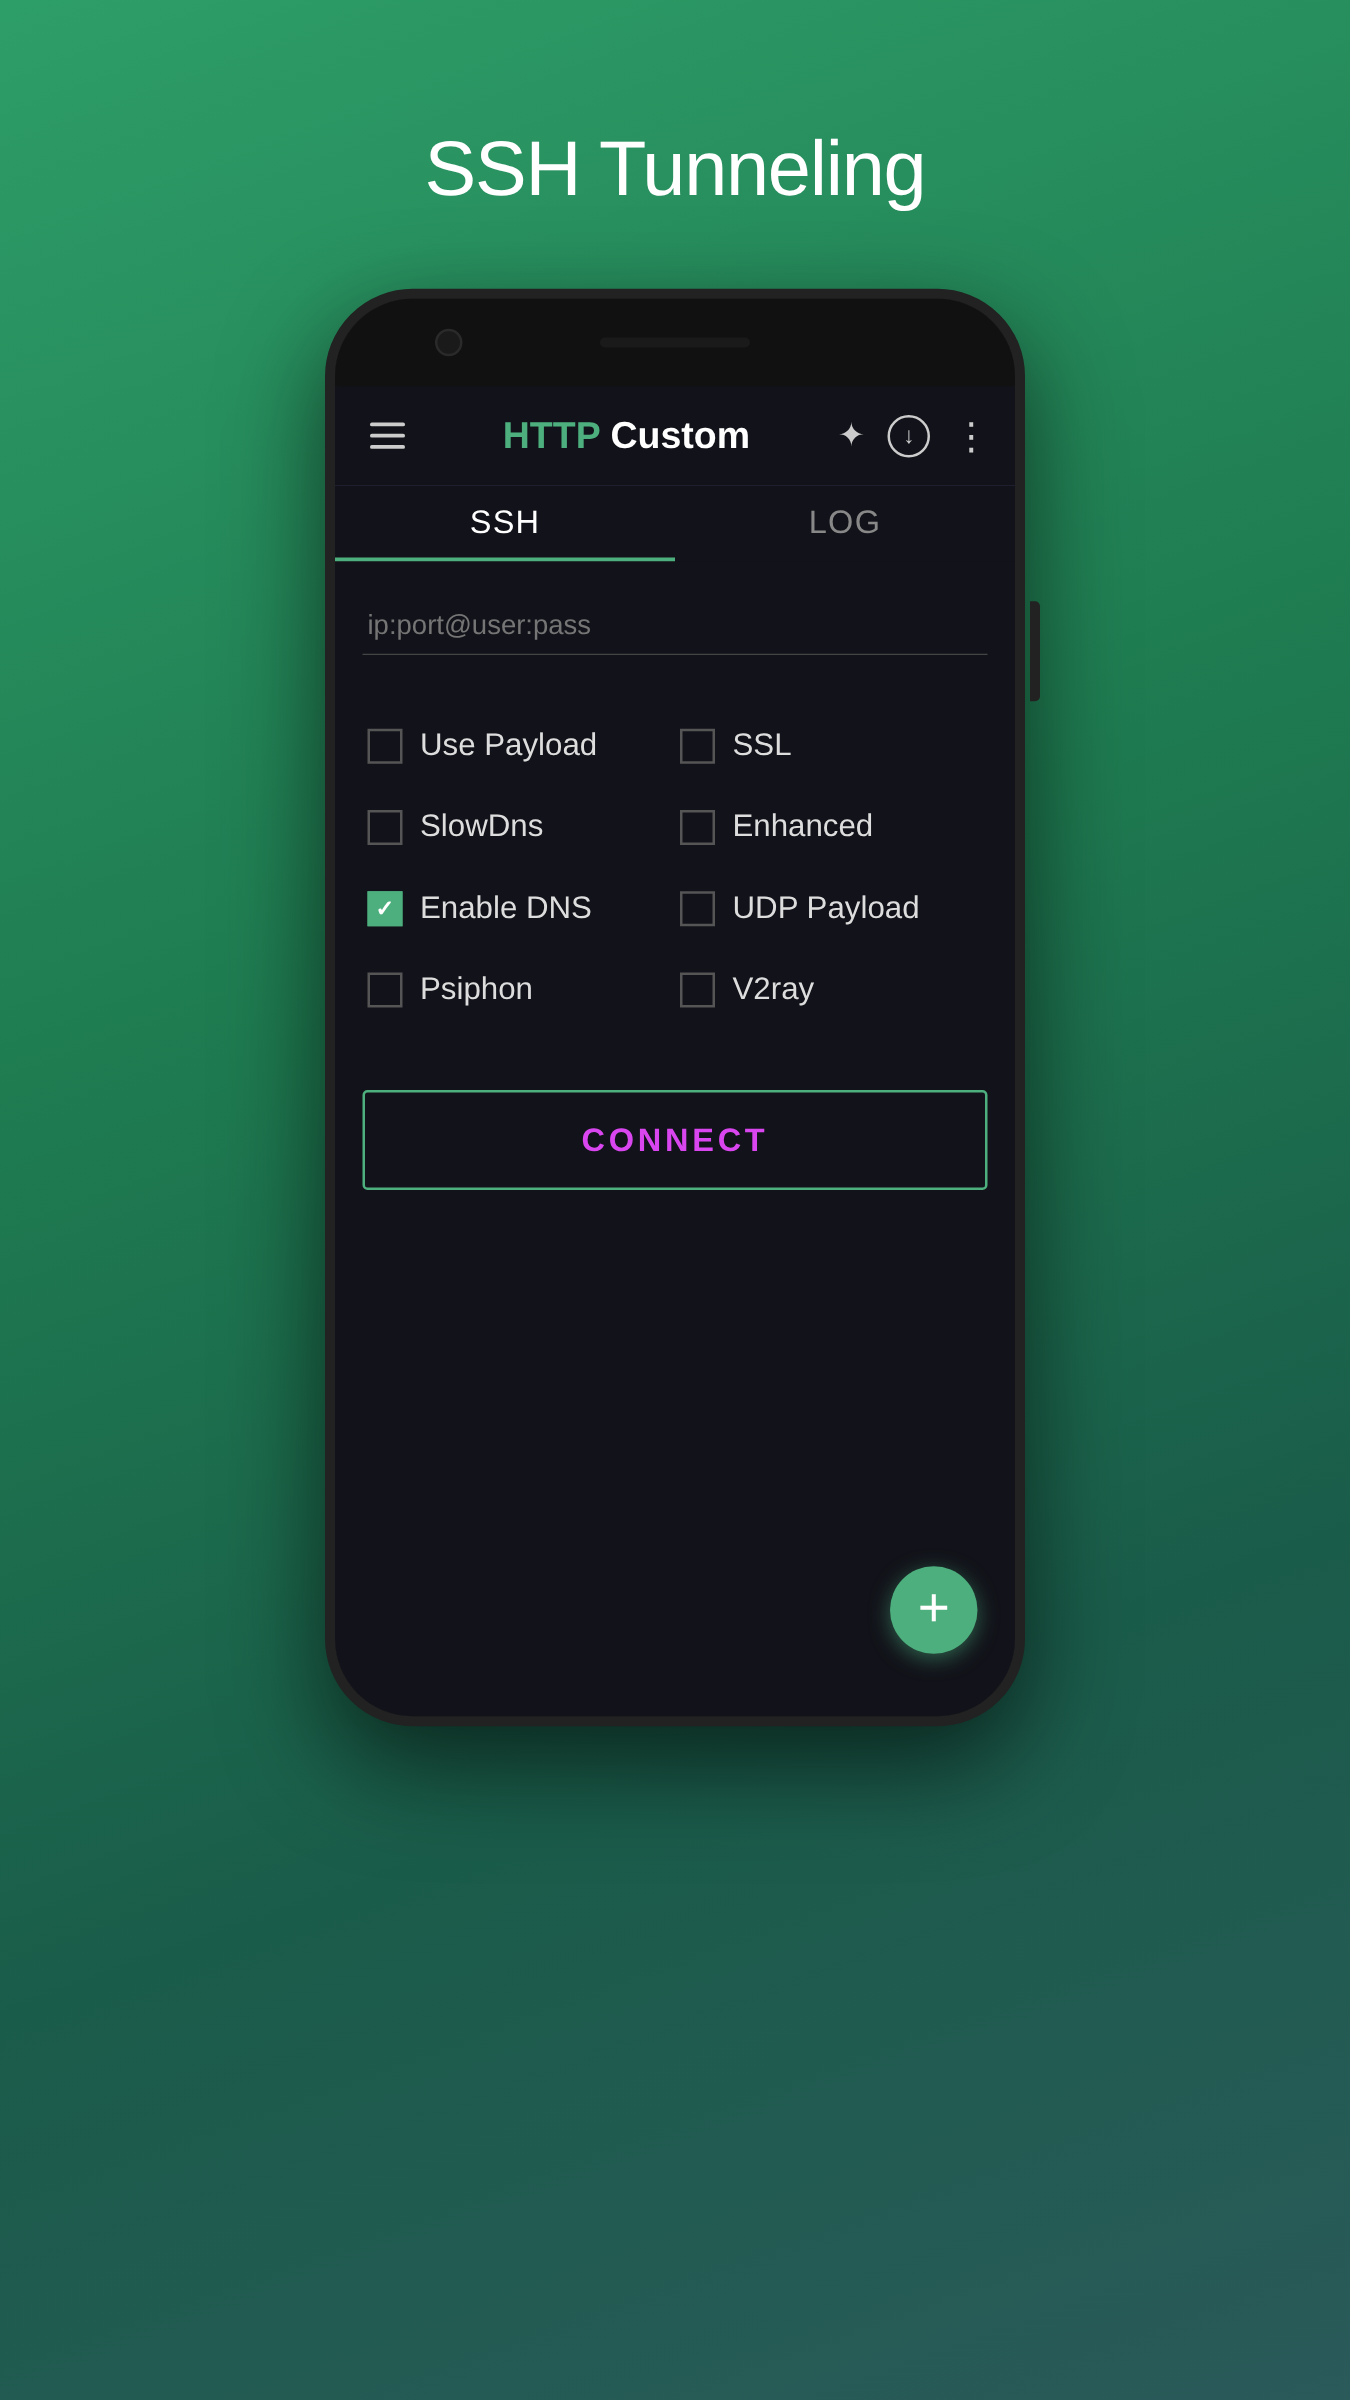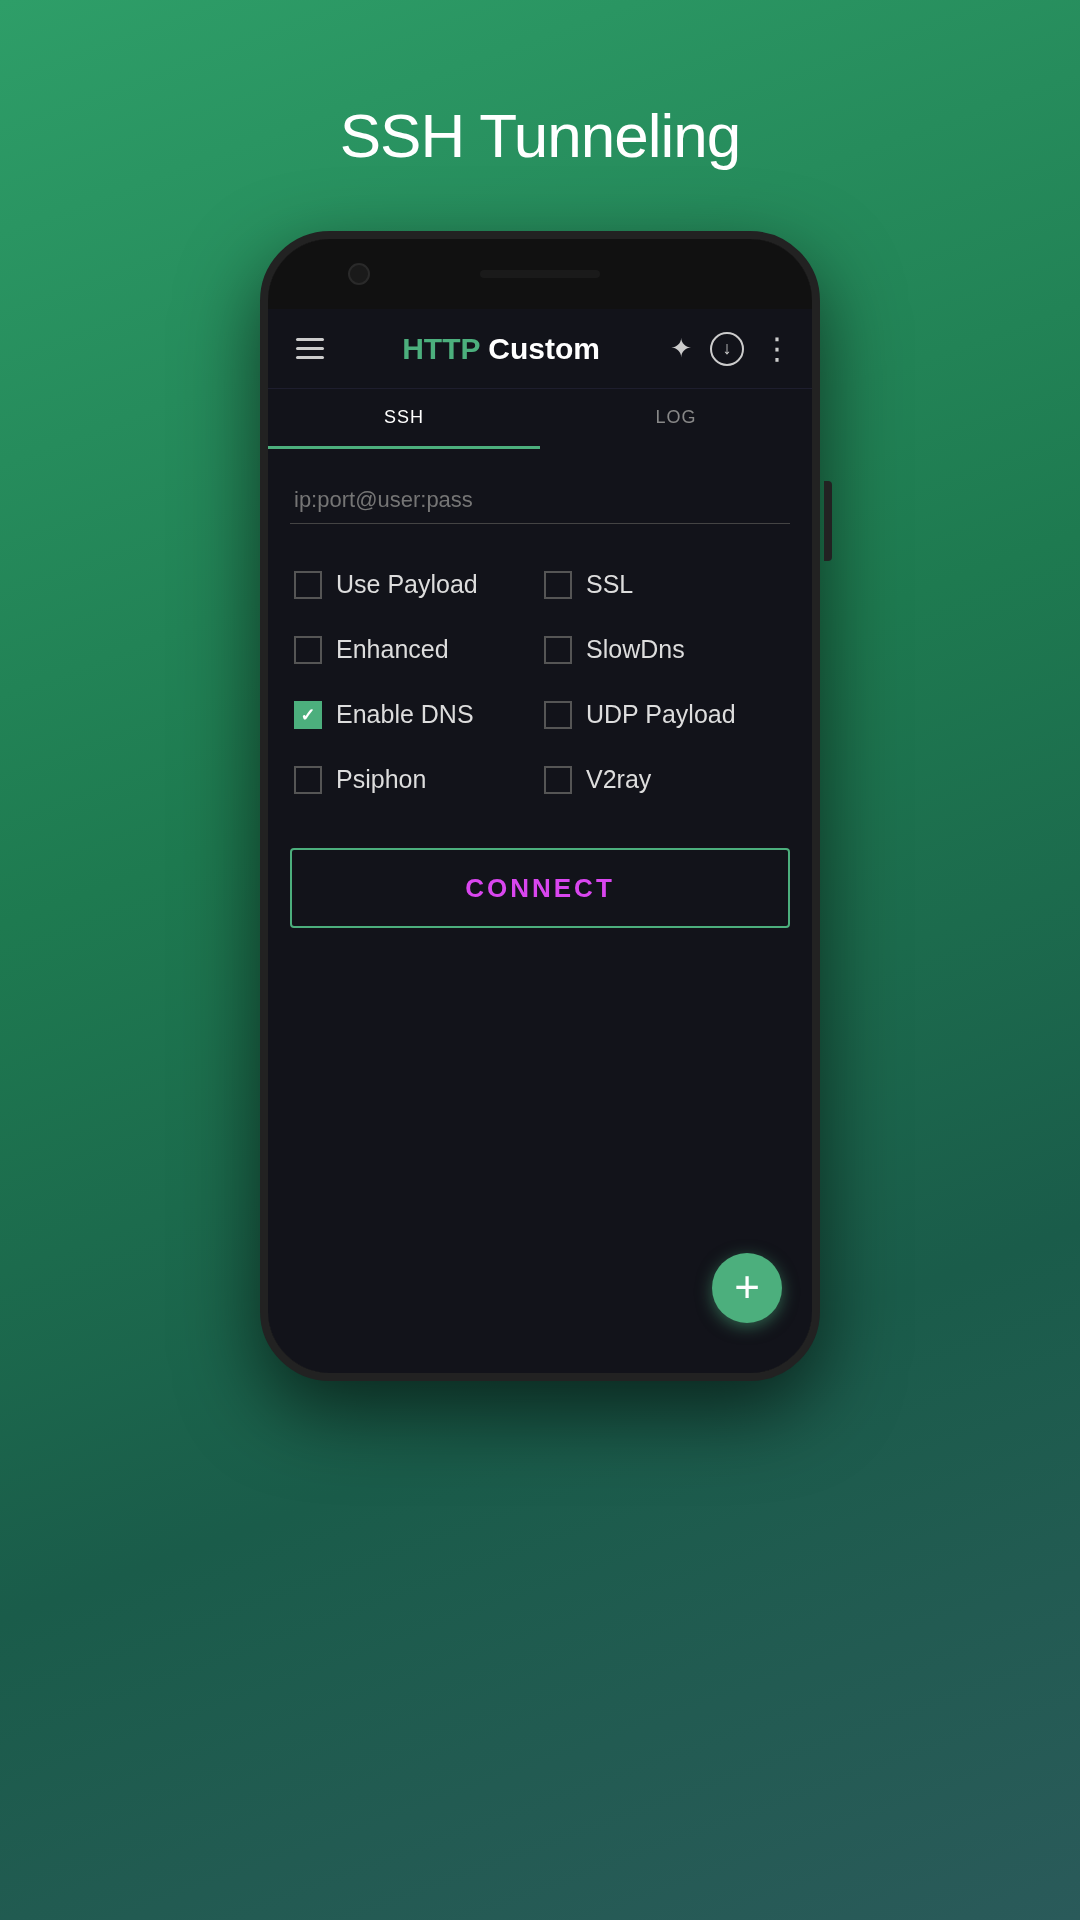"SSH" .tab { font-size: 18px -> 26px }
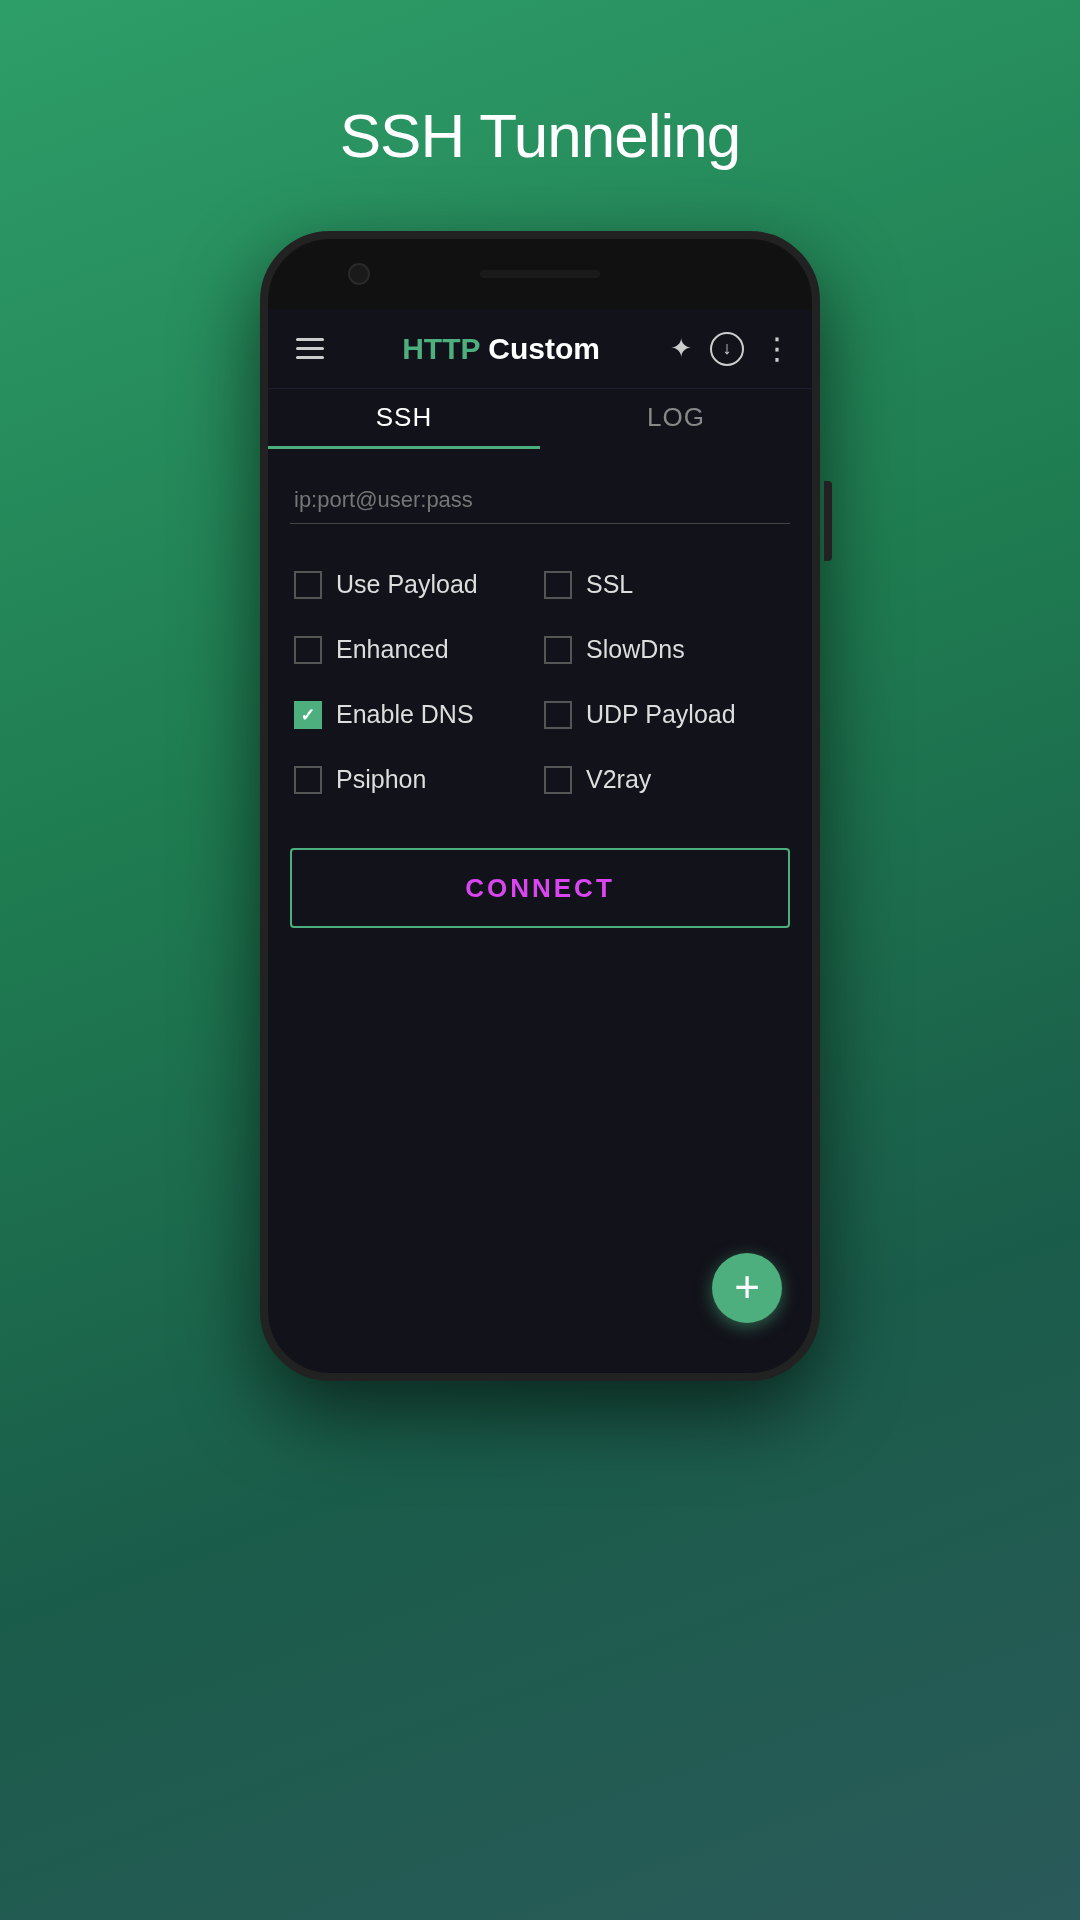"ip:port@user:pass" .content-area { gap: 0 -> 12px }
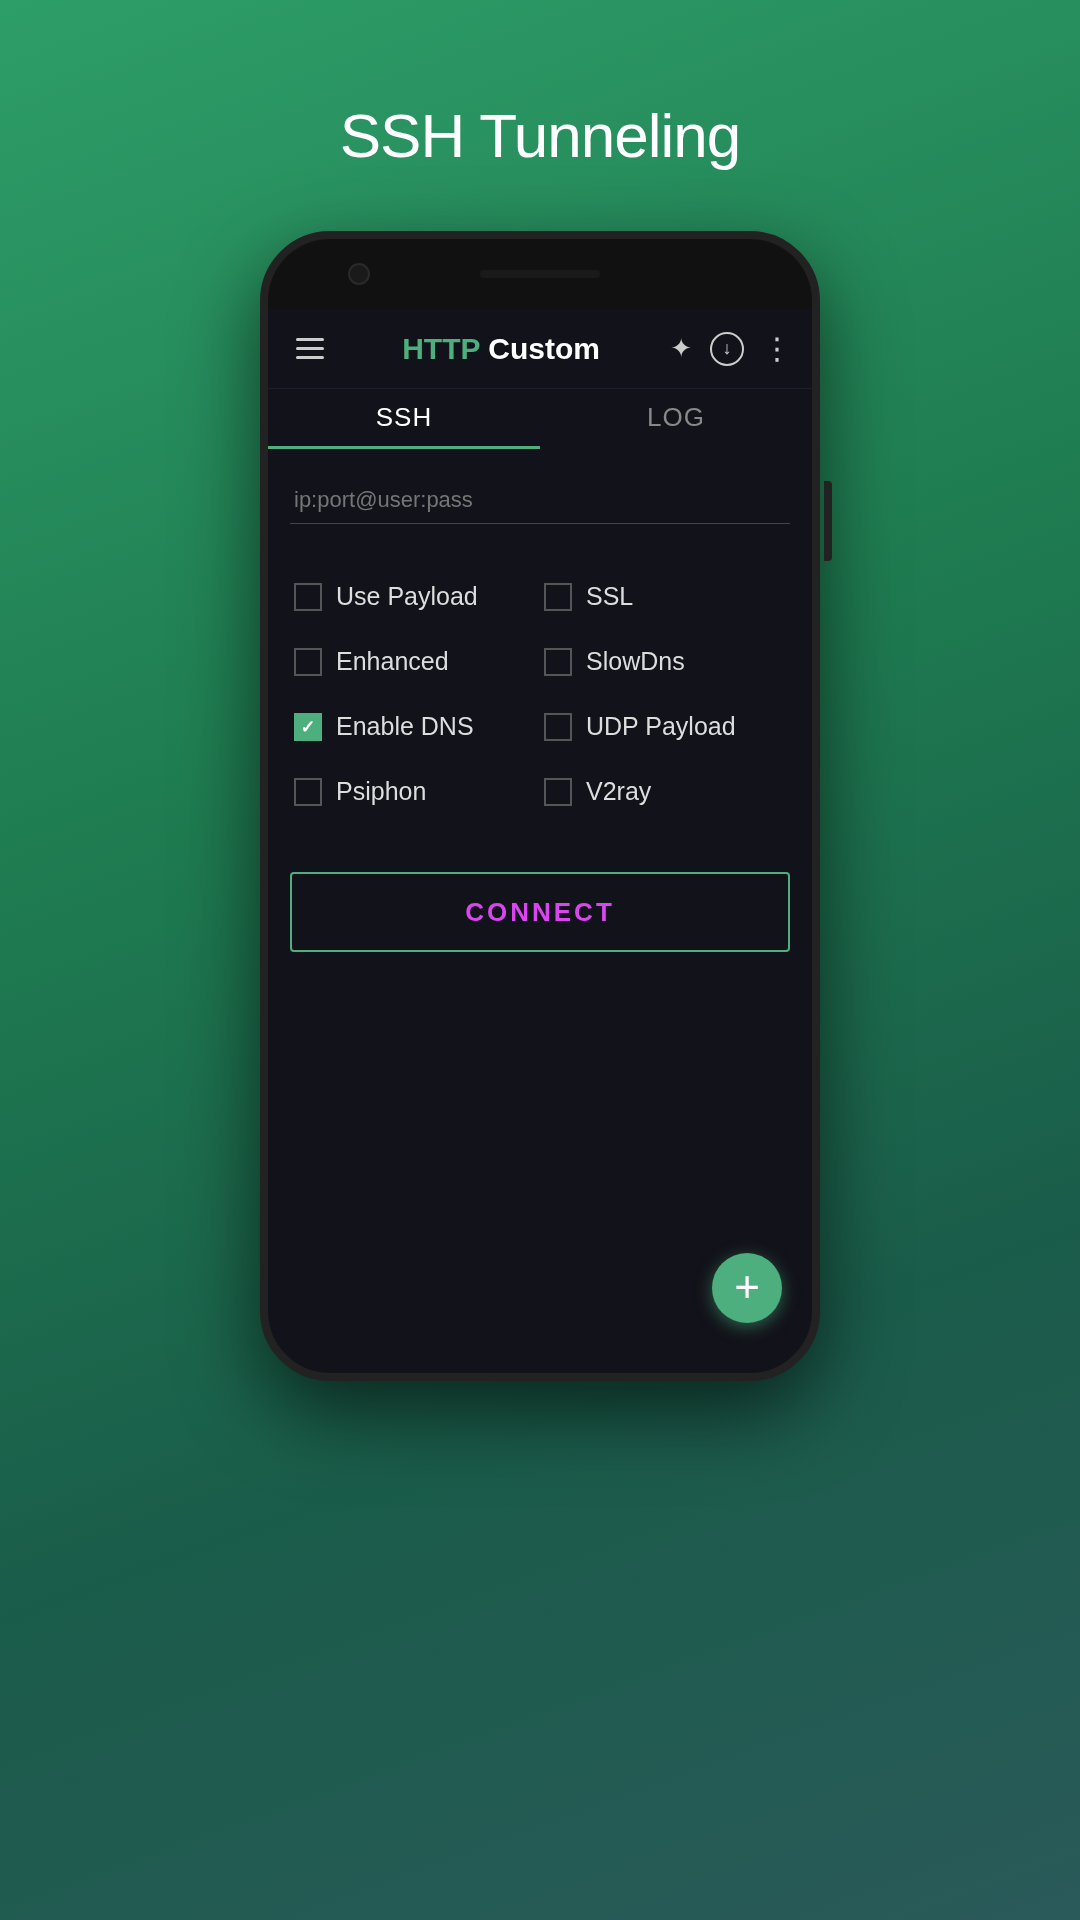"Enhanced" div.checkbox-row { order: before "SlowDns" -> after "SlowDns" }
